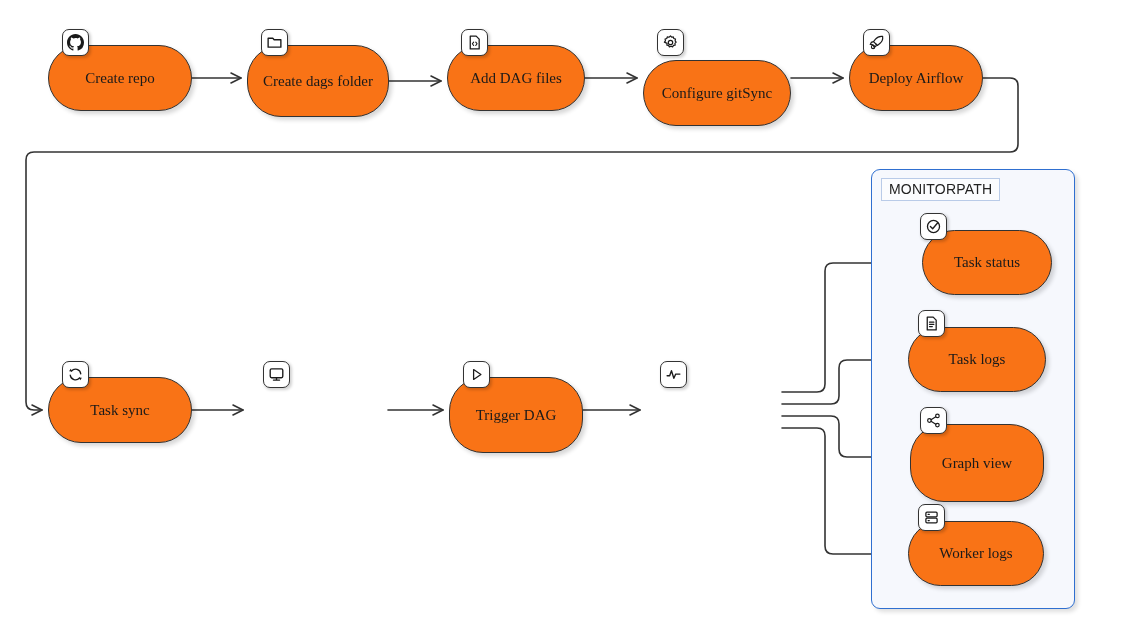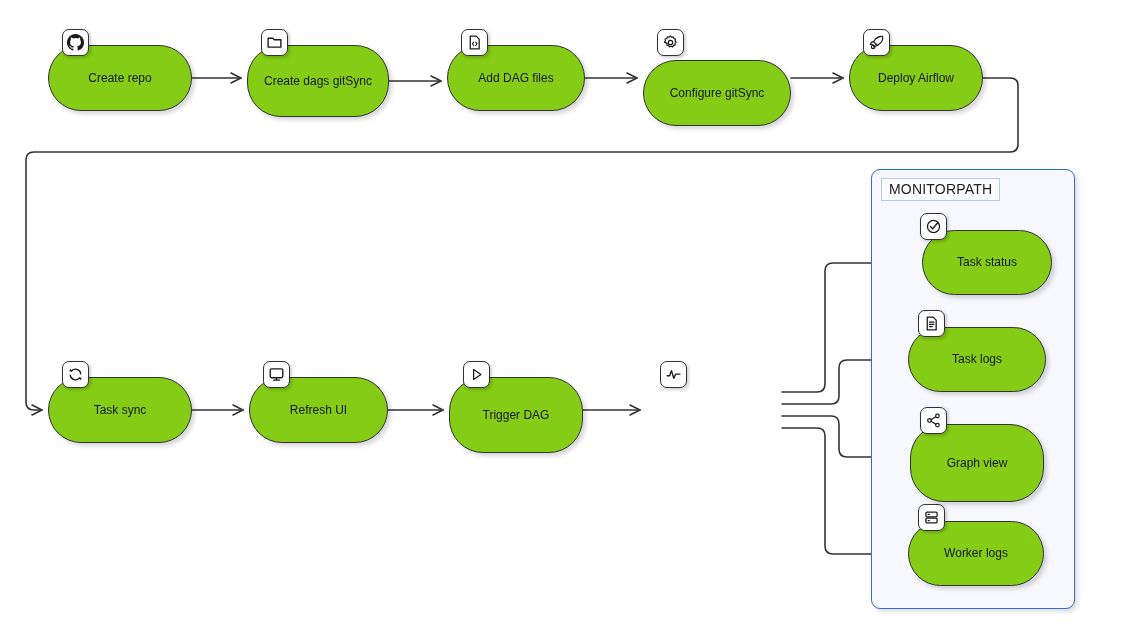"Create repo" .node { background: #84cc16 -> #f97316; font-family: none -> Liberation Serif, serif; font-size: 12px -> 15px }
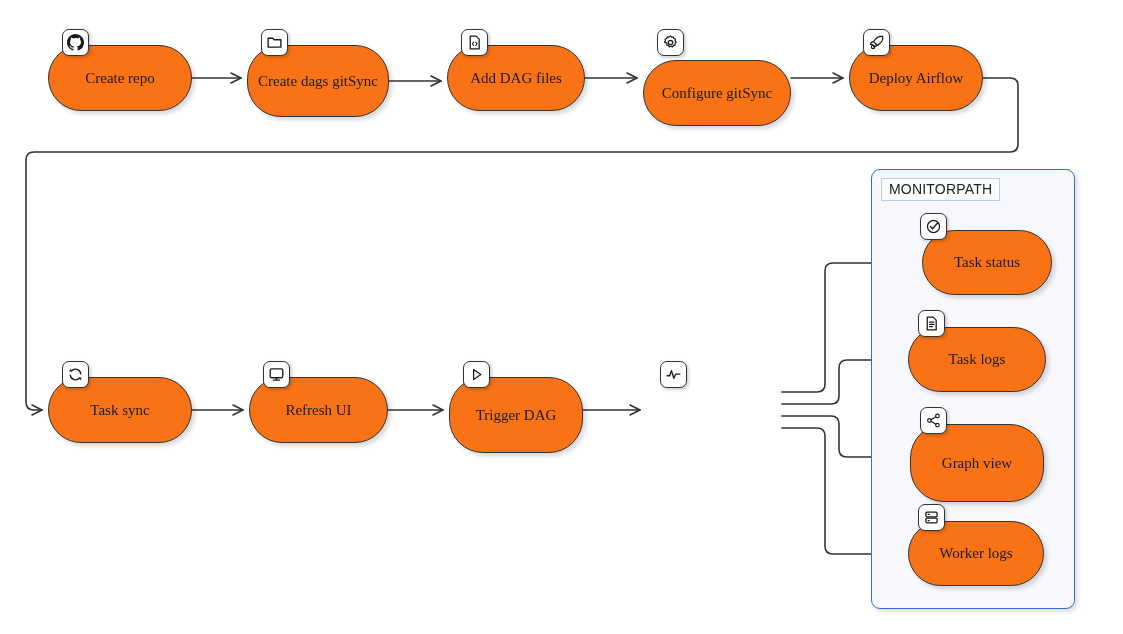"Create dags gitSync" span.label { text: gitSync -> folder }
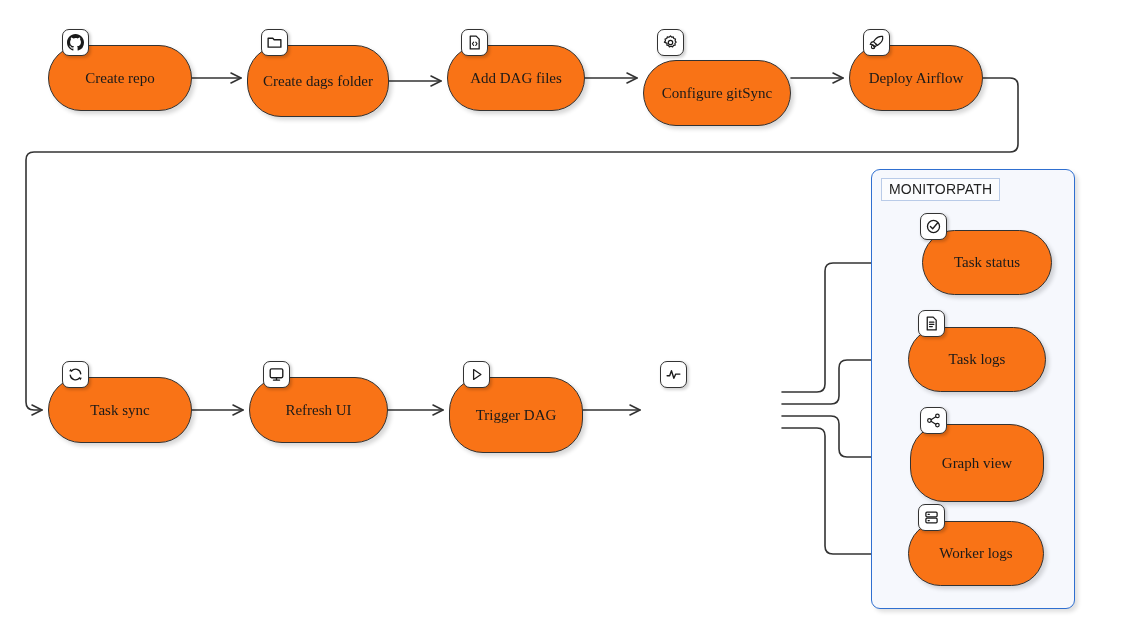"Refresh UI" div.node { html: <div> <span>Refresh UI</span> </div> -> none }
